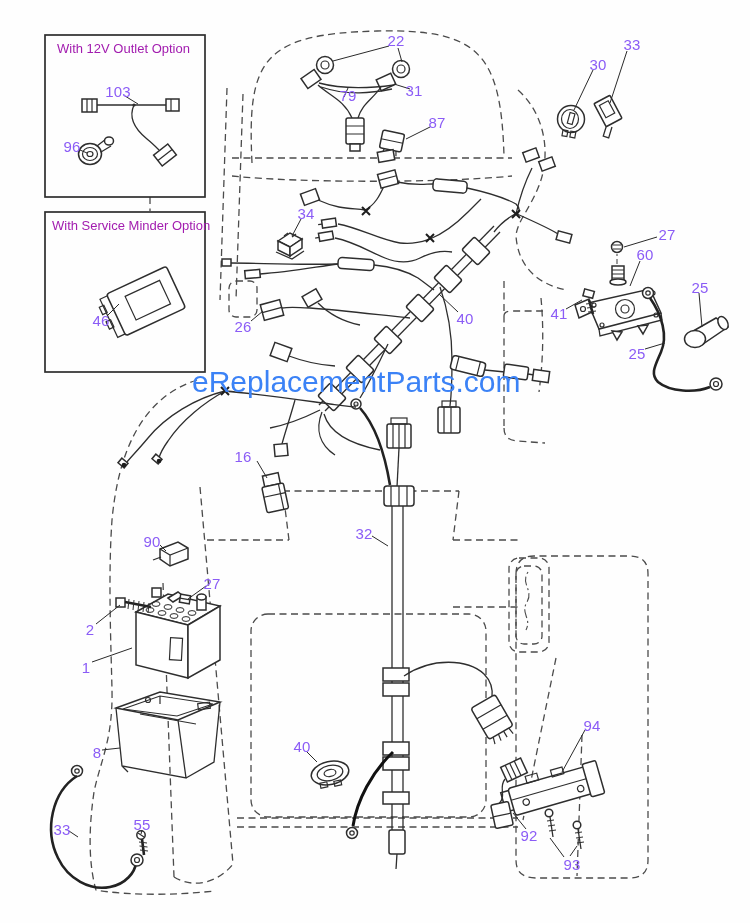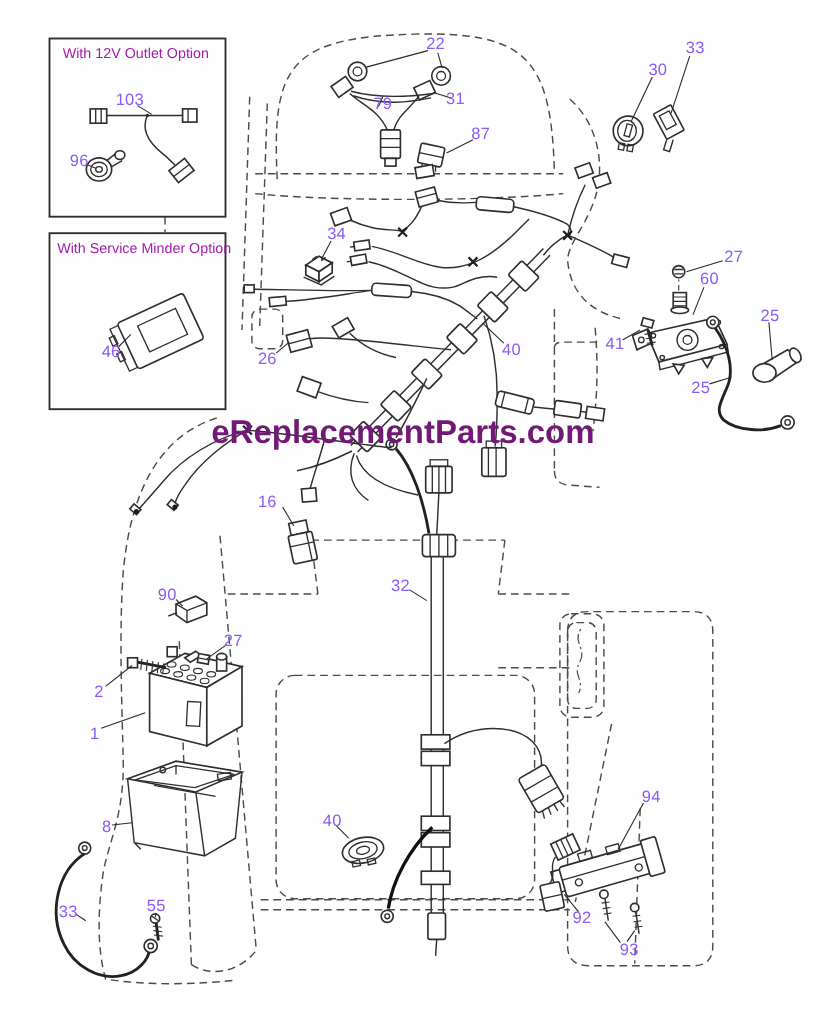"eReplacementParts.com" .wm { color: #701a75 -> #3b82f6; font-weight: 700 -> 400; top: 377px -> 365px }
